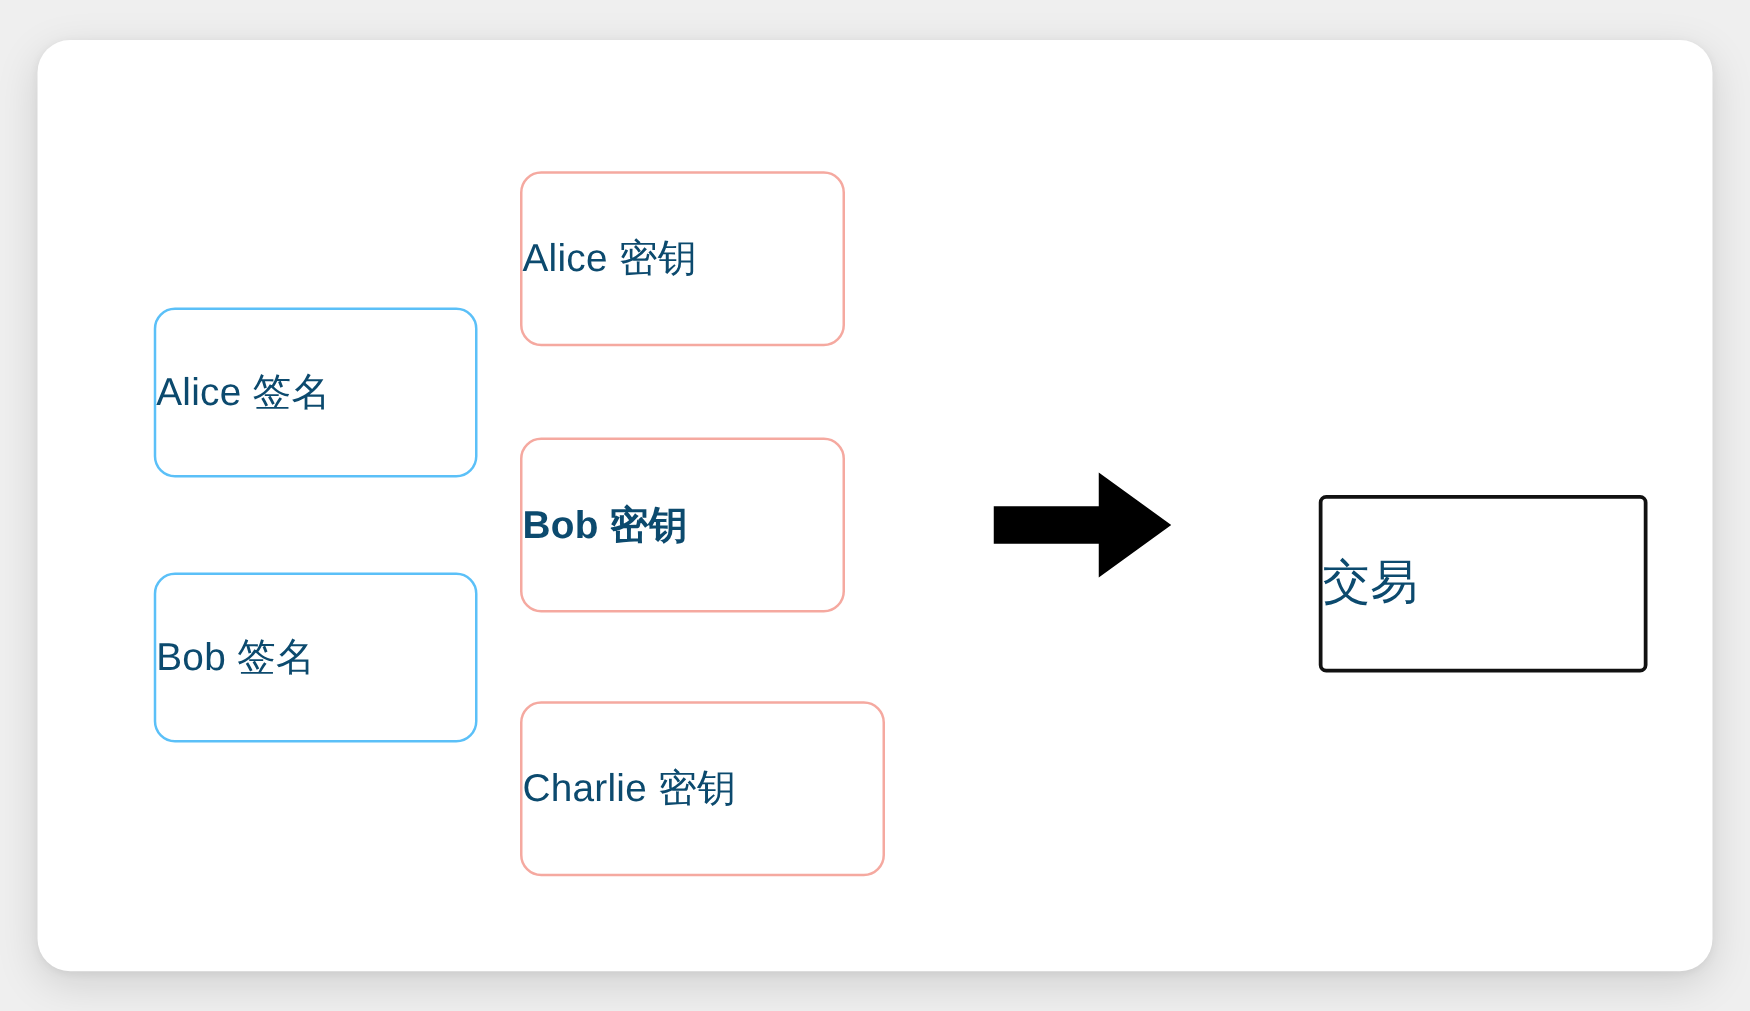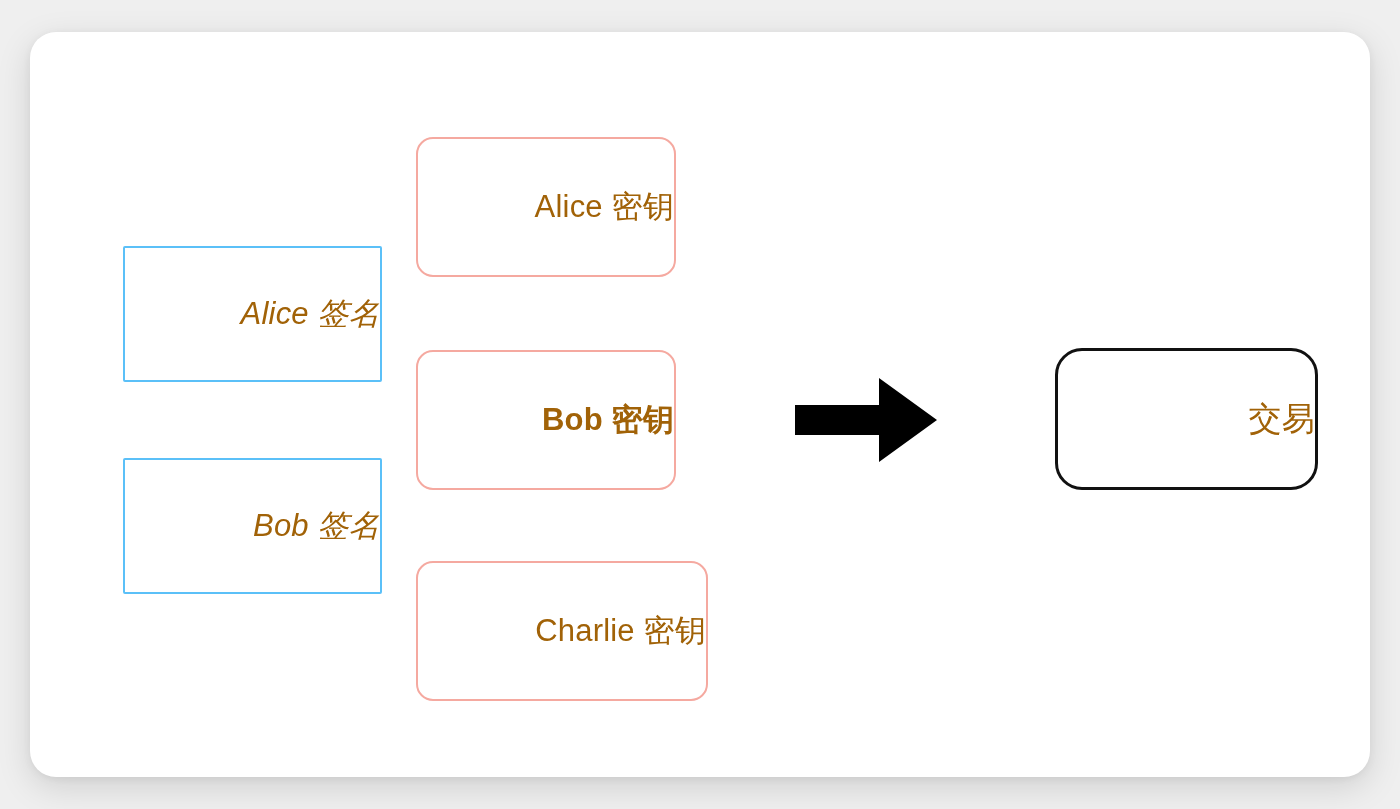"Alice 密钥" .node { color: #a16207 -> #0c4a6e; justify-content: flex-end -> flex-start }
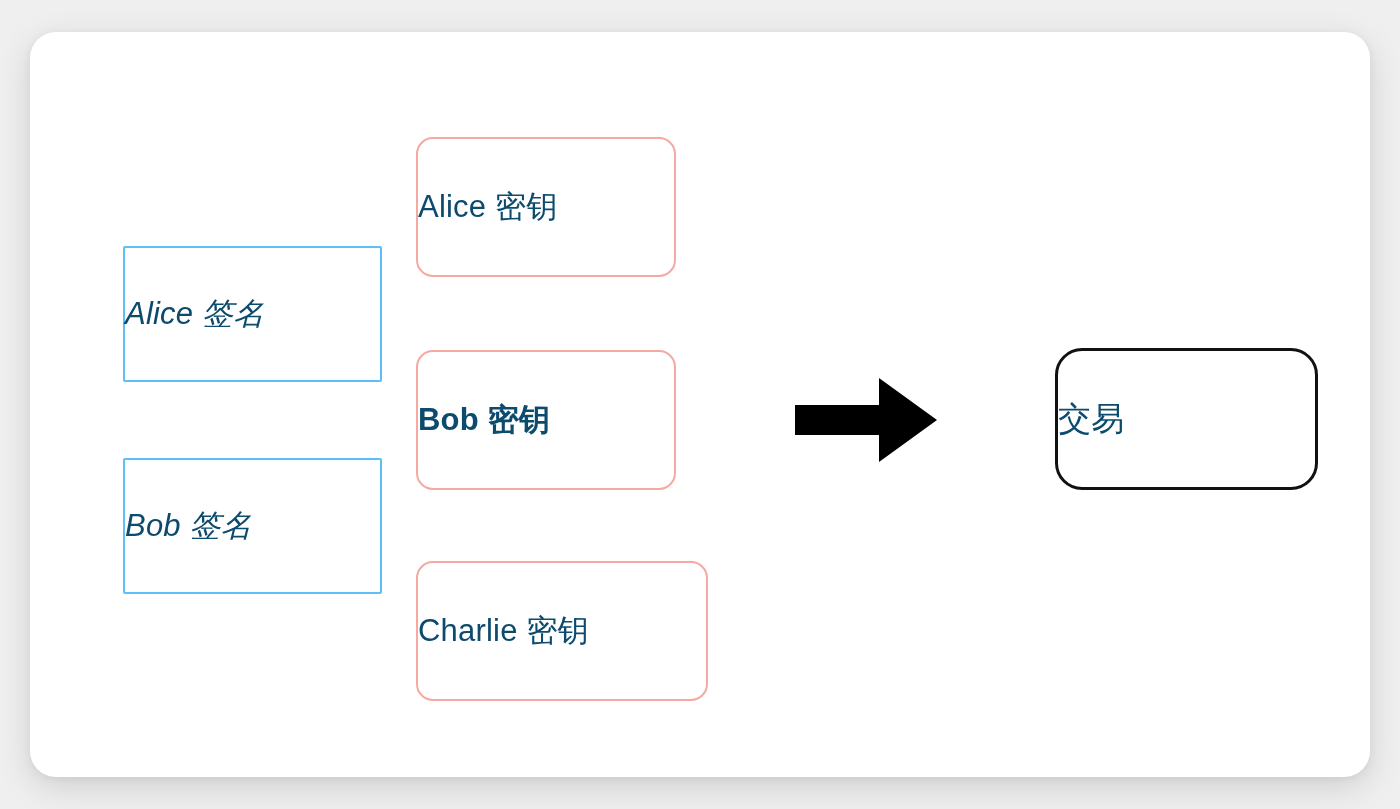"Alice 签名" .node.signature { border-radius: 2px -> 17px; font-style: italic -> none }
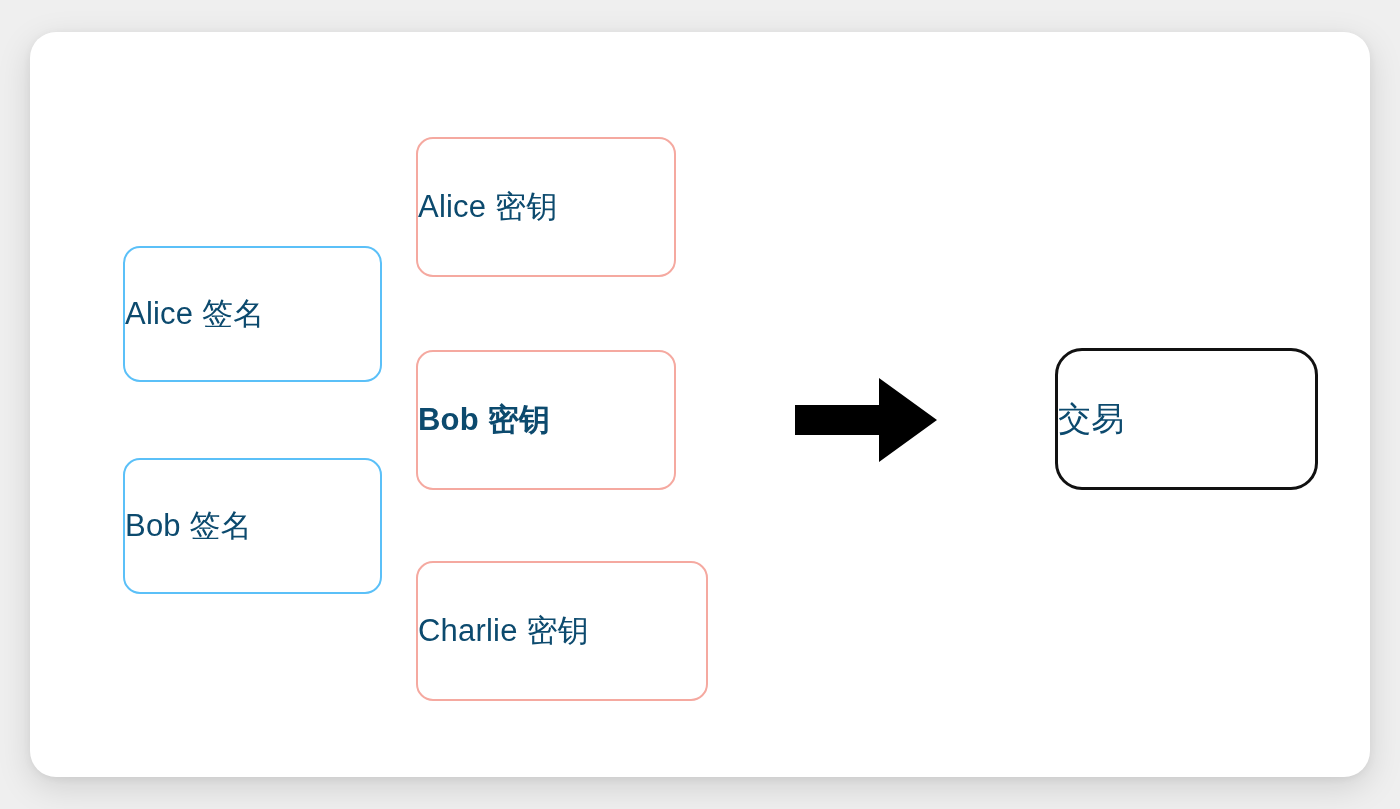"交易" .node.transaction { border-radius: 27px -> 6px; font-size: 33px -> 38px; margin-top: none -> 48px }
